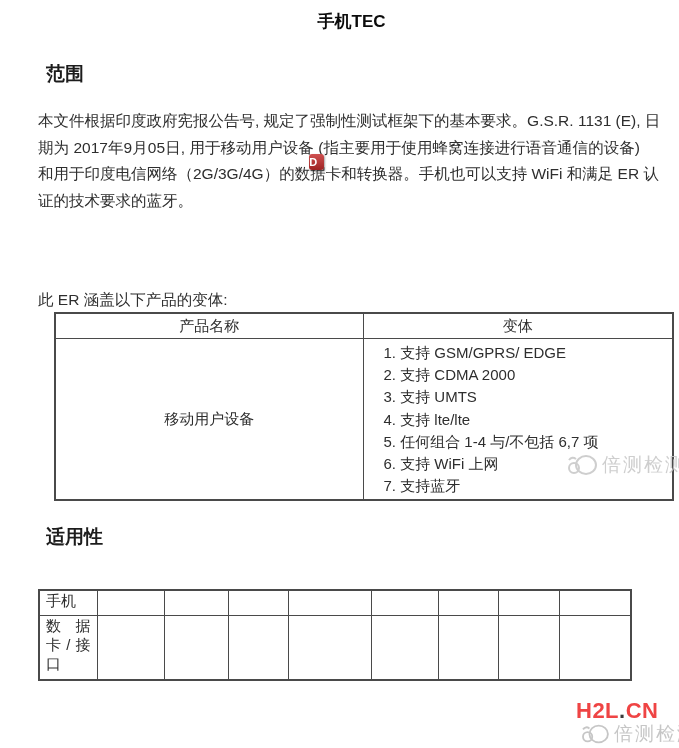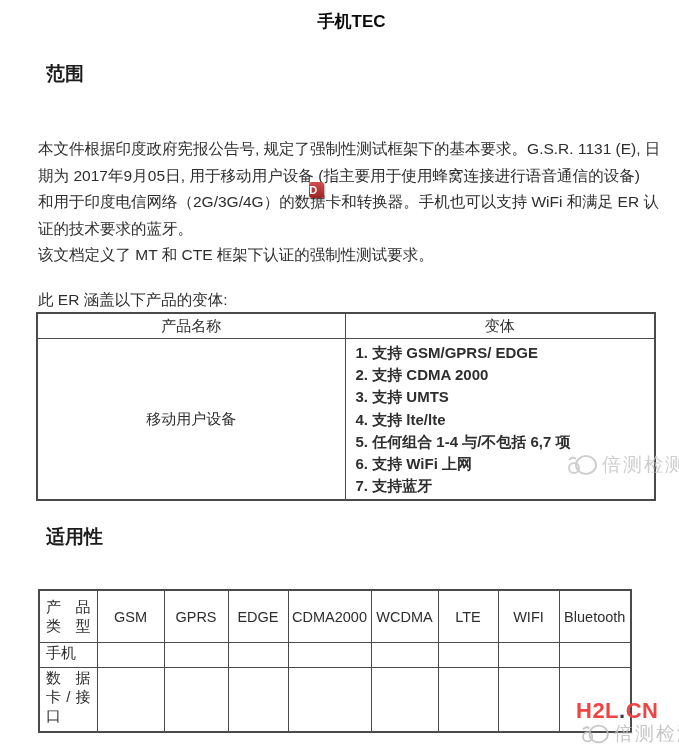"本文件根据印度政府宪报公告号, 规定了强制性测试框架下的基本要求。G.S.R." .para1 { top: 136px -> 108px }
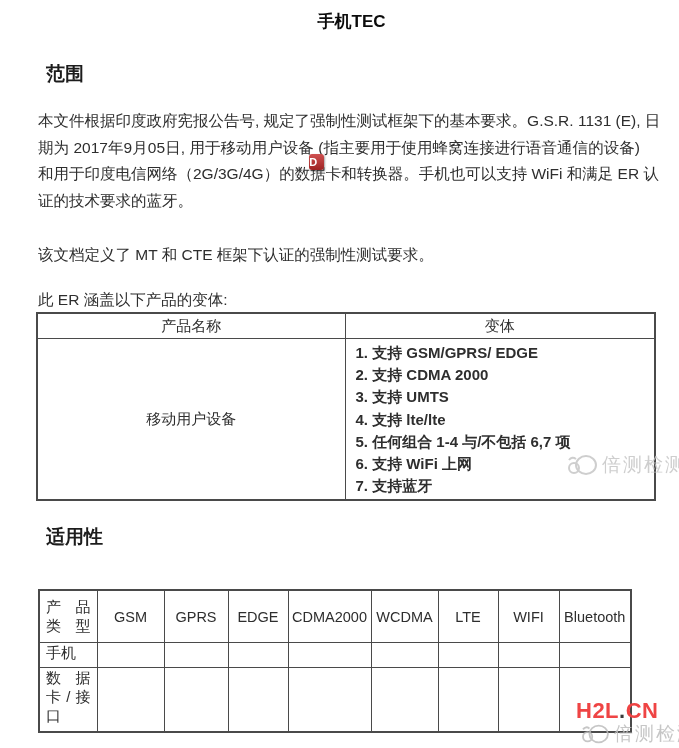"该文档定义了 MT 和 CTE 框架下认证的强制性测试要求。" div.para2 { html: <div>该文档定义了 MT 和 CTE 框架下认证的强制性测试要求。</div> -> none }
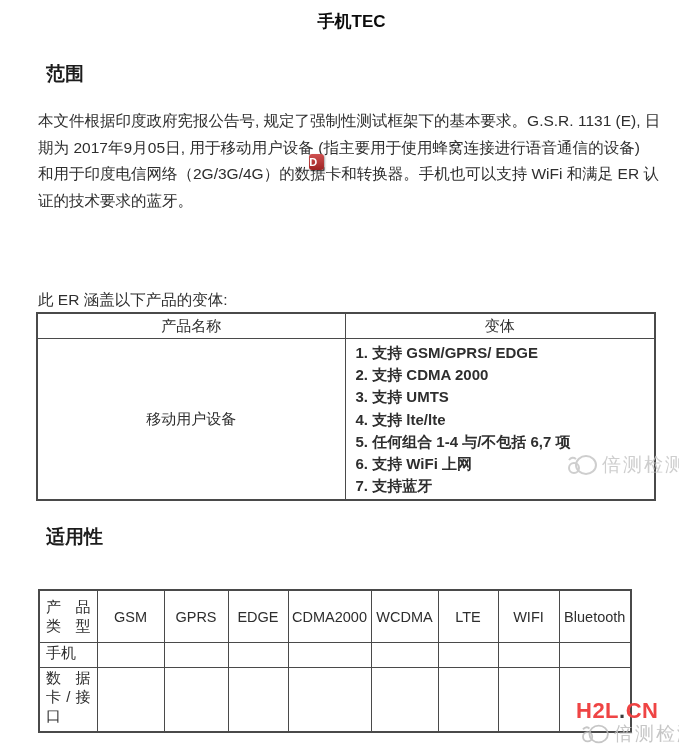"产品名称" .t1 { left: 36px -> 54px }
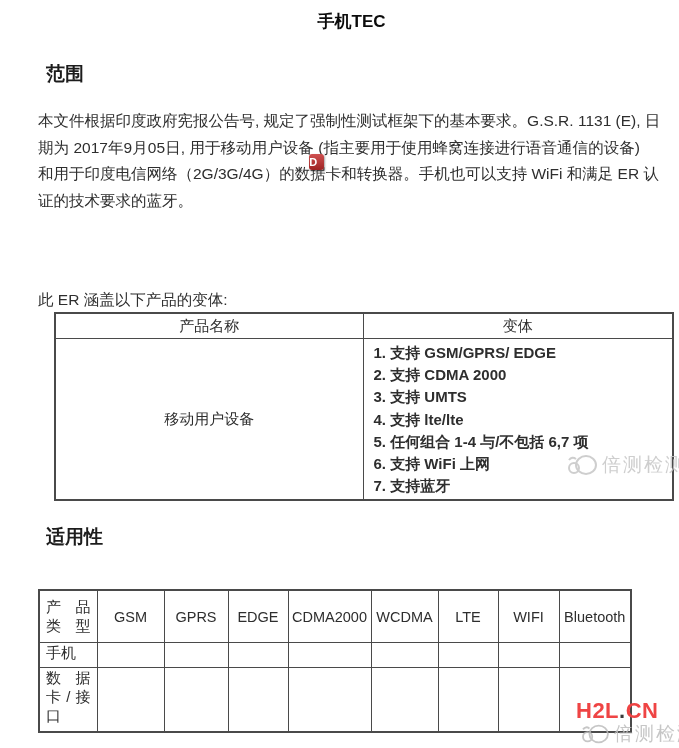"1. 支持 GSM/GPRS/ EDGE" .t1 .var-cell { font-weight: bold -> none; padding: 3px 4px 0 10px -> 3px 4px 0 20px }
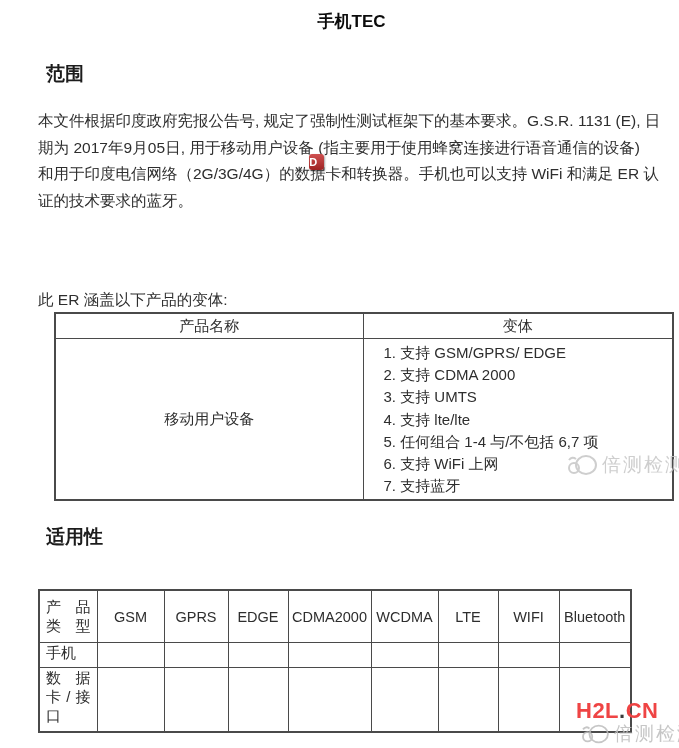"产品类型" tr { html: <tr> <th>产品类型</th> <th>GSM</th> <th>GPRS</th> <th>EDGE</th> <th>CDMA2000</th> <th>WCDMA</th> <th>LTE</th> <th>WIFI</th> <th>Bluetooth</th> </tr> -> none }
